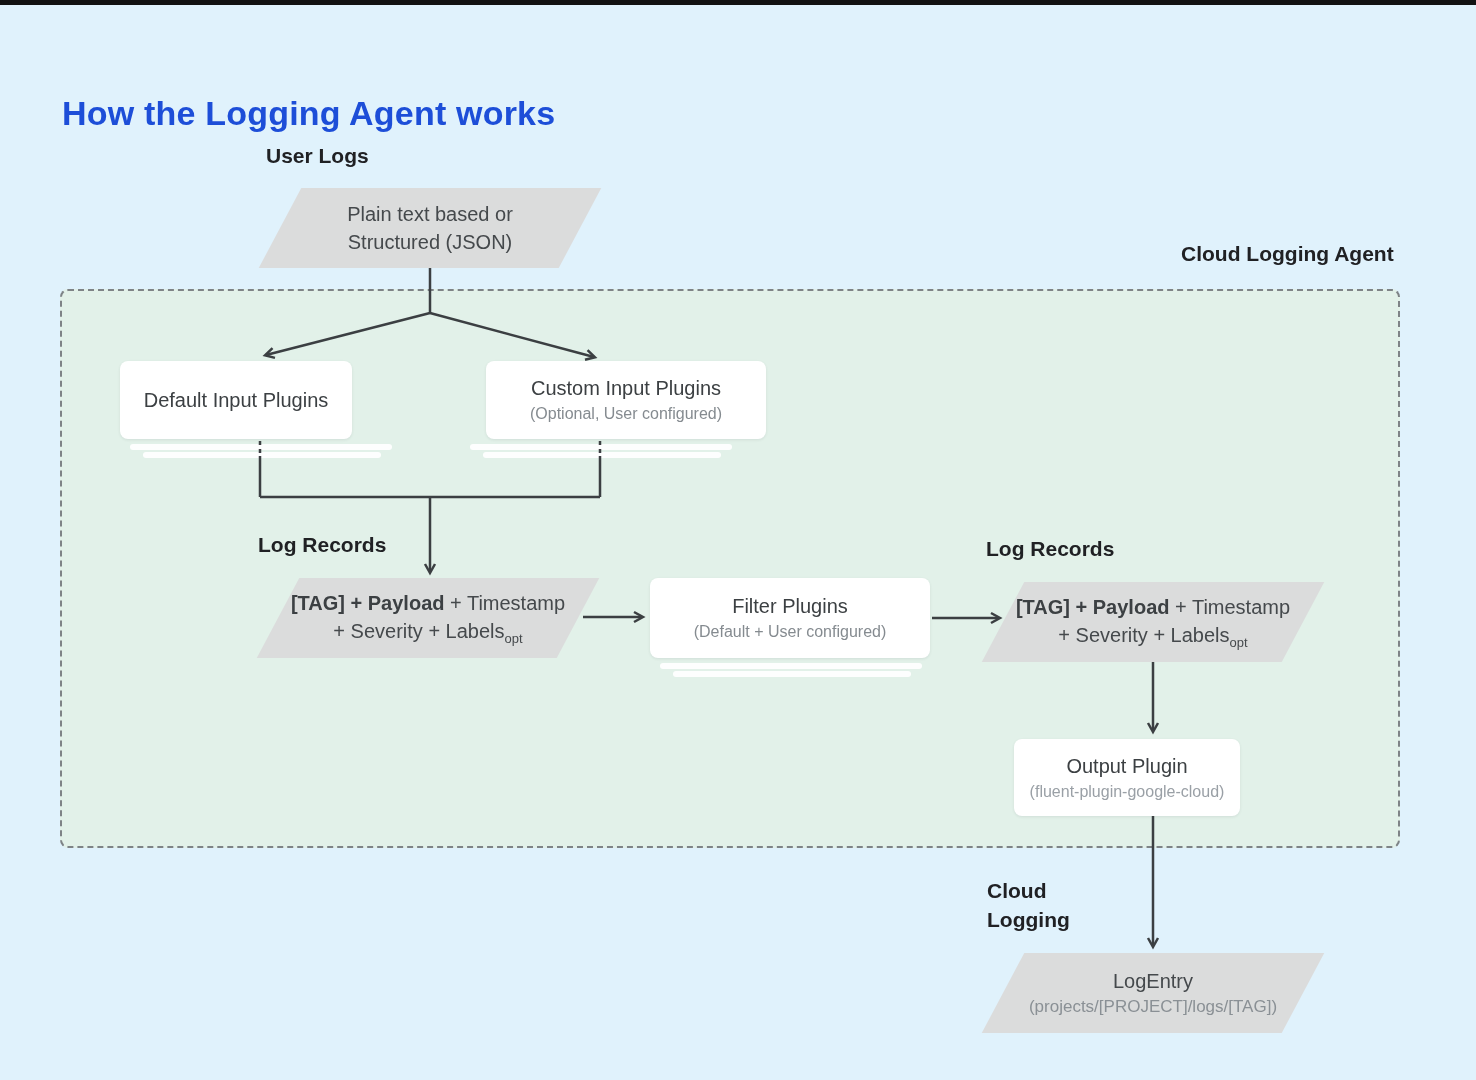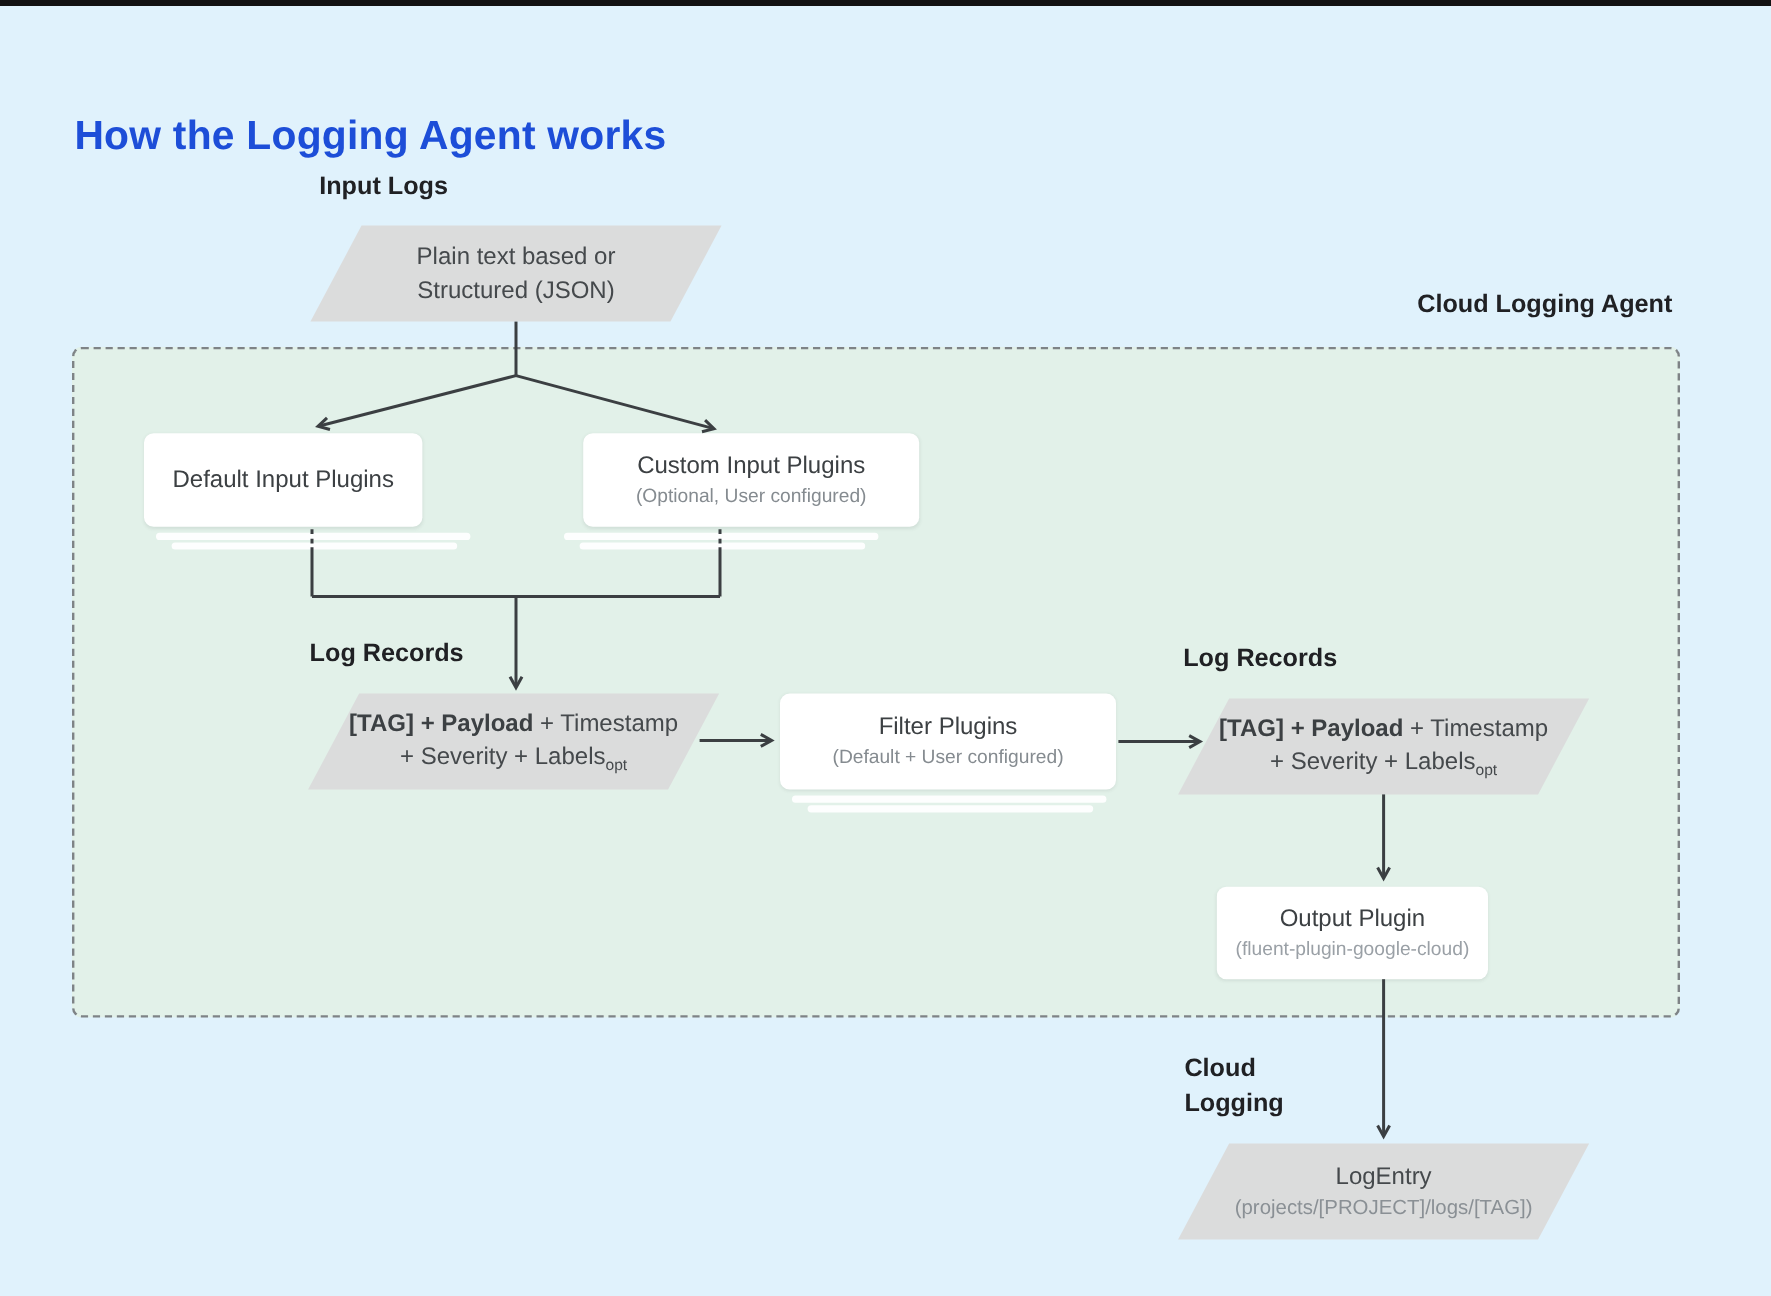"Input Logs" div.label { text: Input -> User }
